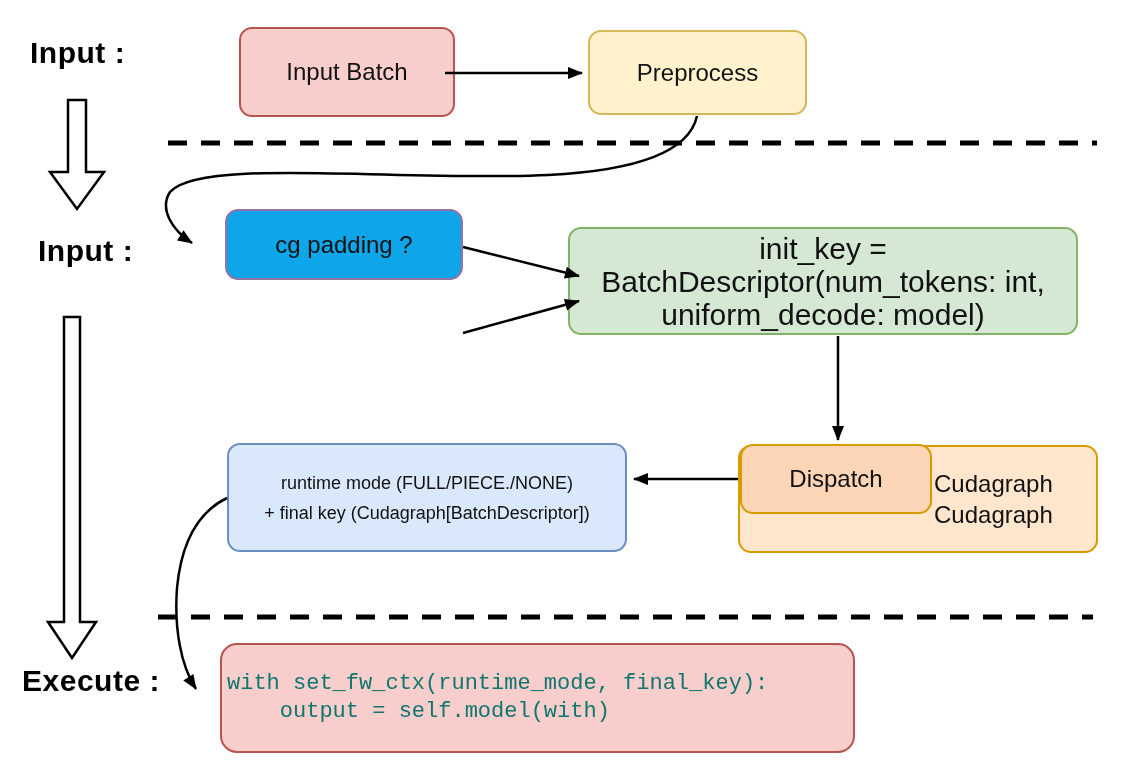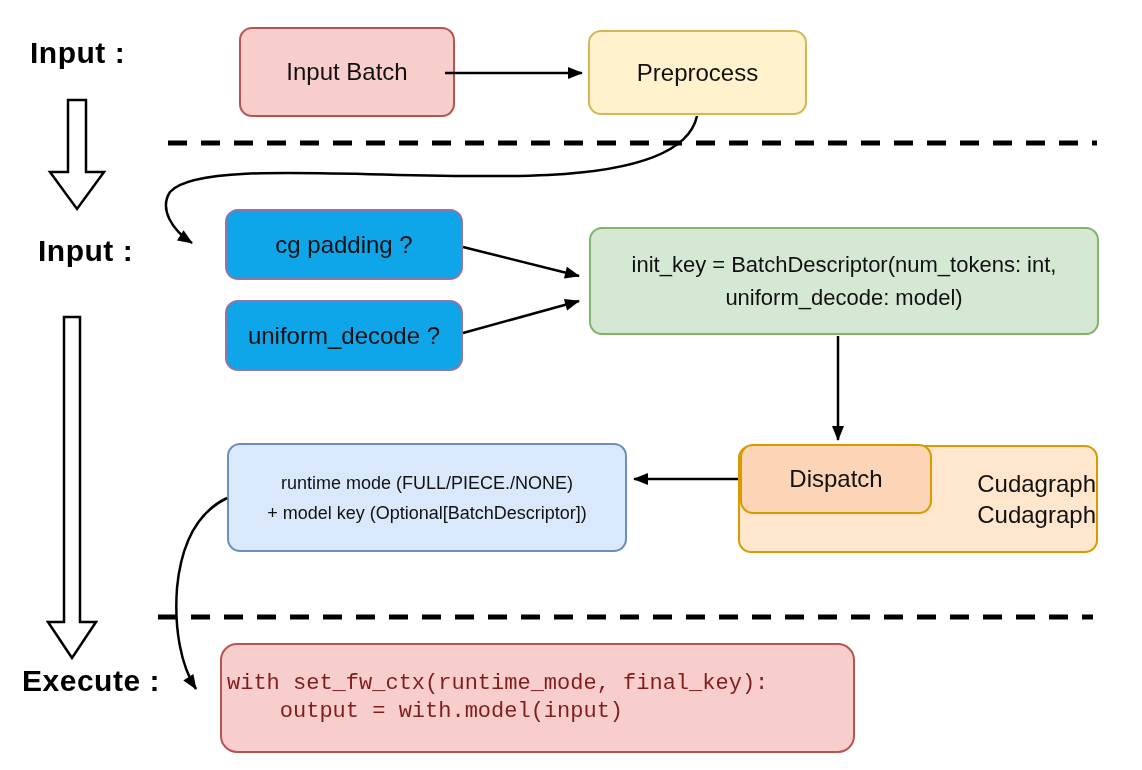"init_key = BatchDescriptor(num_tokens:" .n-init-key { font-size: 22px -> 30px; left: 589px -> 568px }
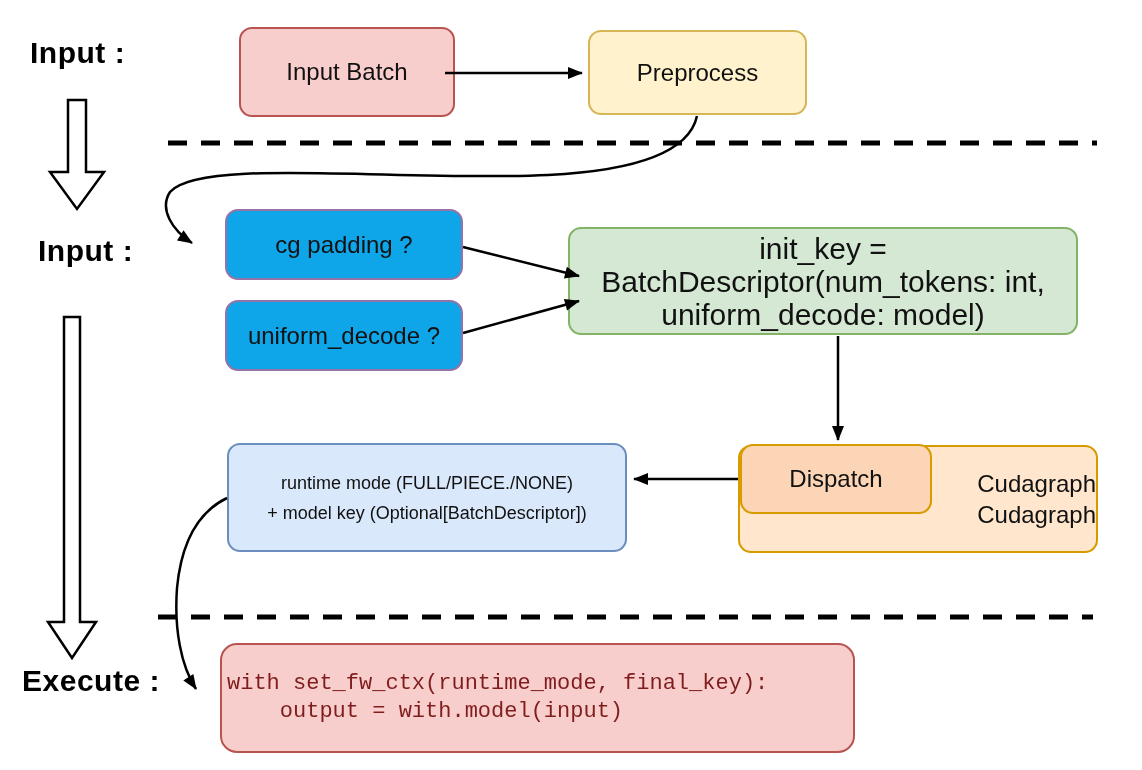"uniform_decode ?" div.node { html: <div> <span>uniform_decode ?</span> </div> -> none }
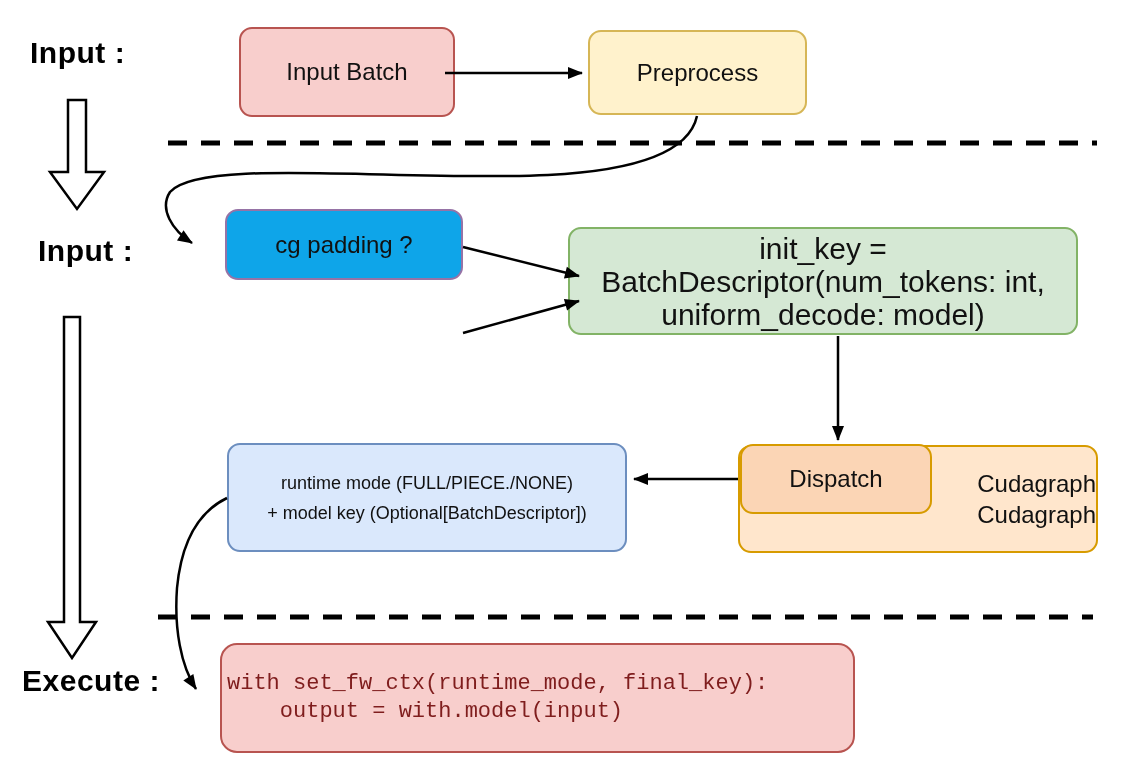"Cudagraph" .cuda-text { align-items: flex-end -> flex-start }
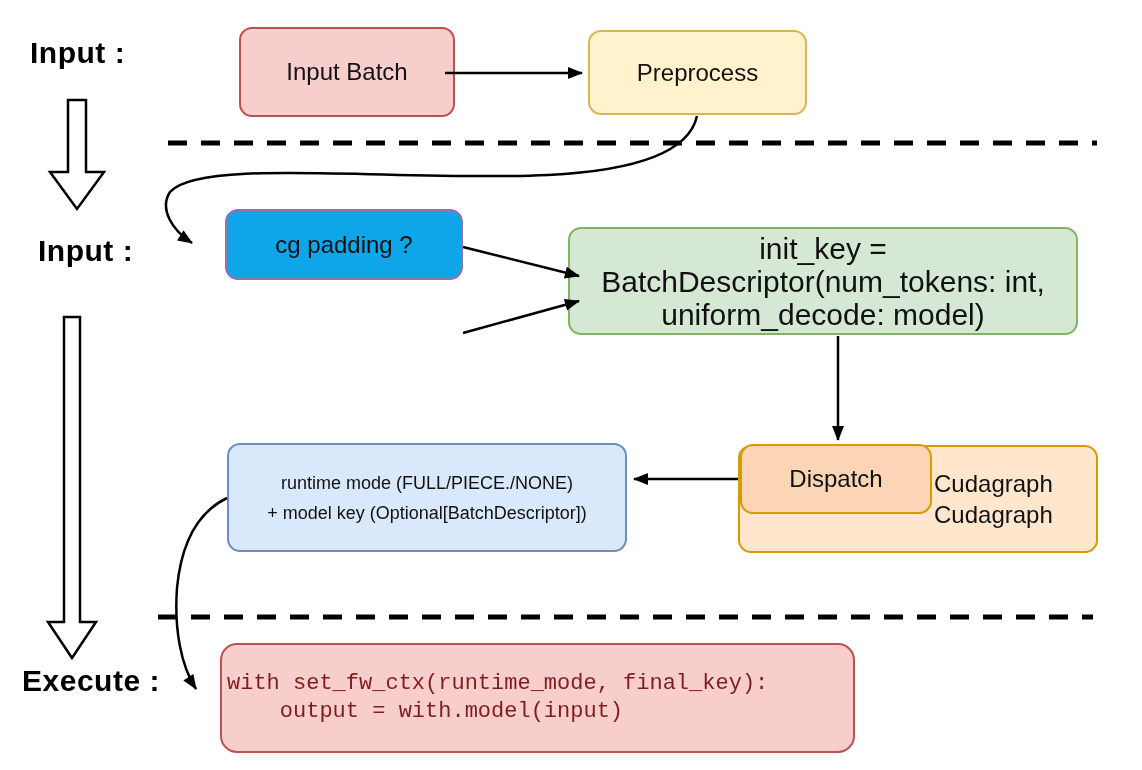"+ model key (Optional[BatchDescriptor])" span { text: model key (Optional -> final key (Cudagraph }
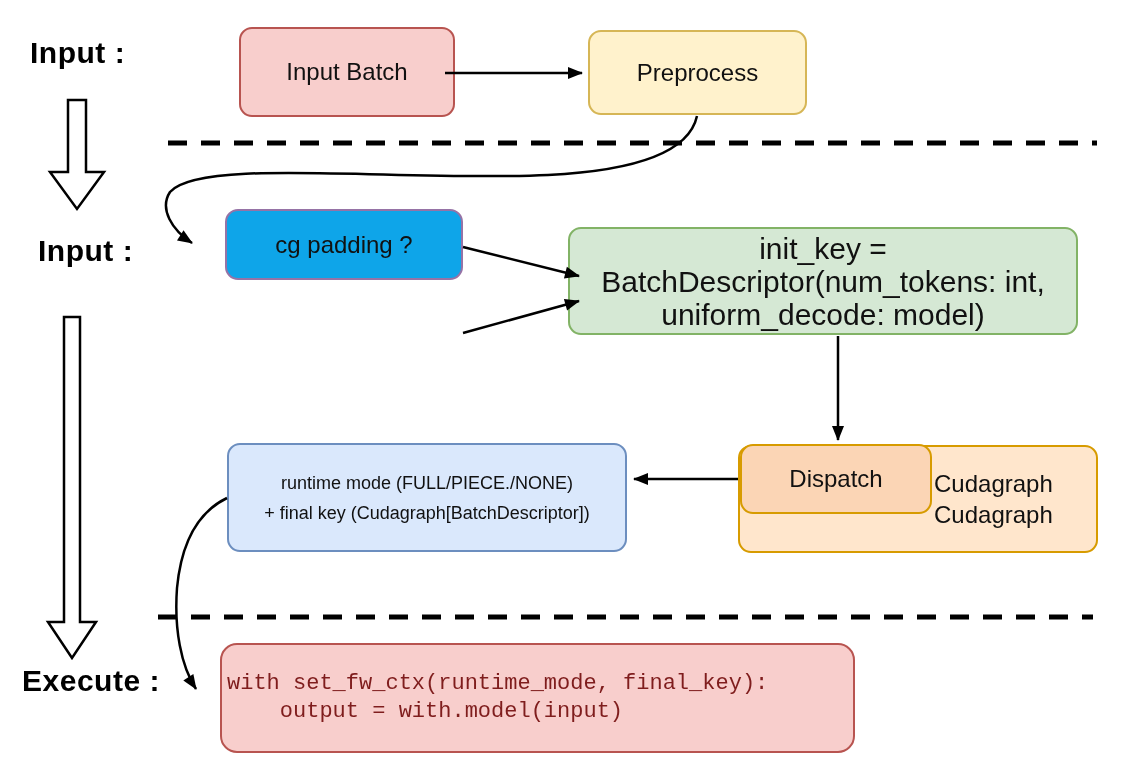"with set_fw_ctx(runtime_mode," .n-execute-code { color: #7f1d1d -> #0f766e }
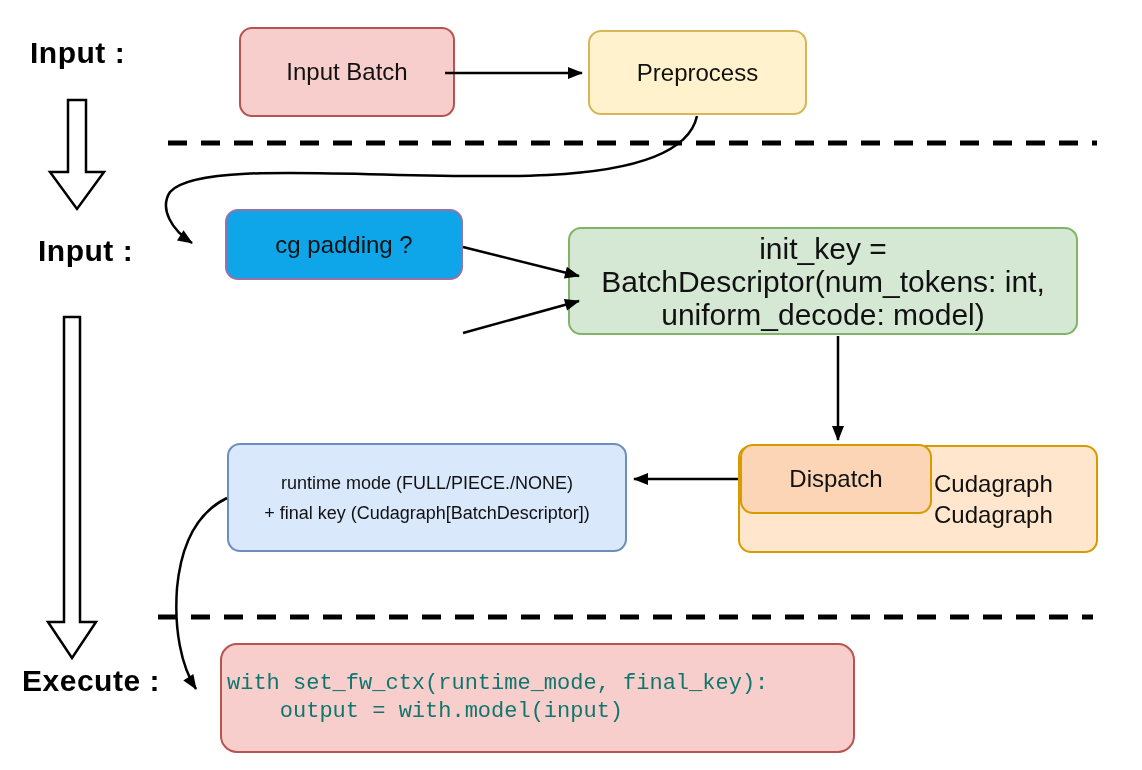"output = with.model(input)" span { text: with.model(input -> self.model(with }
